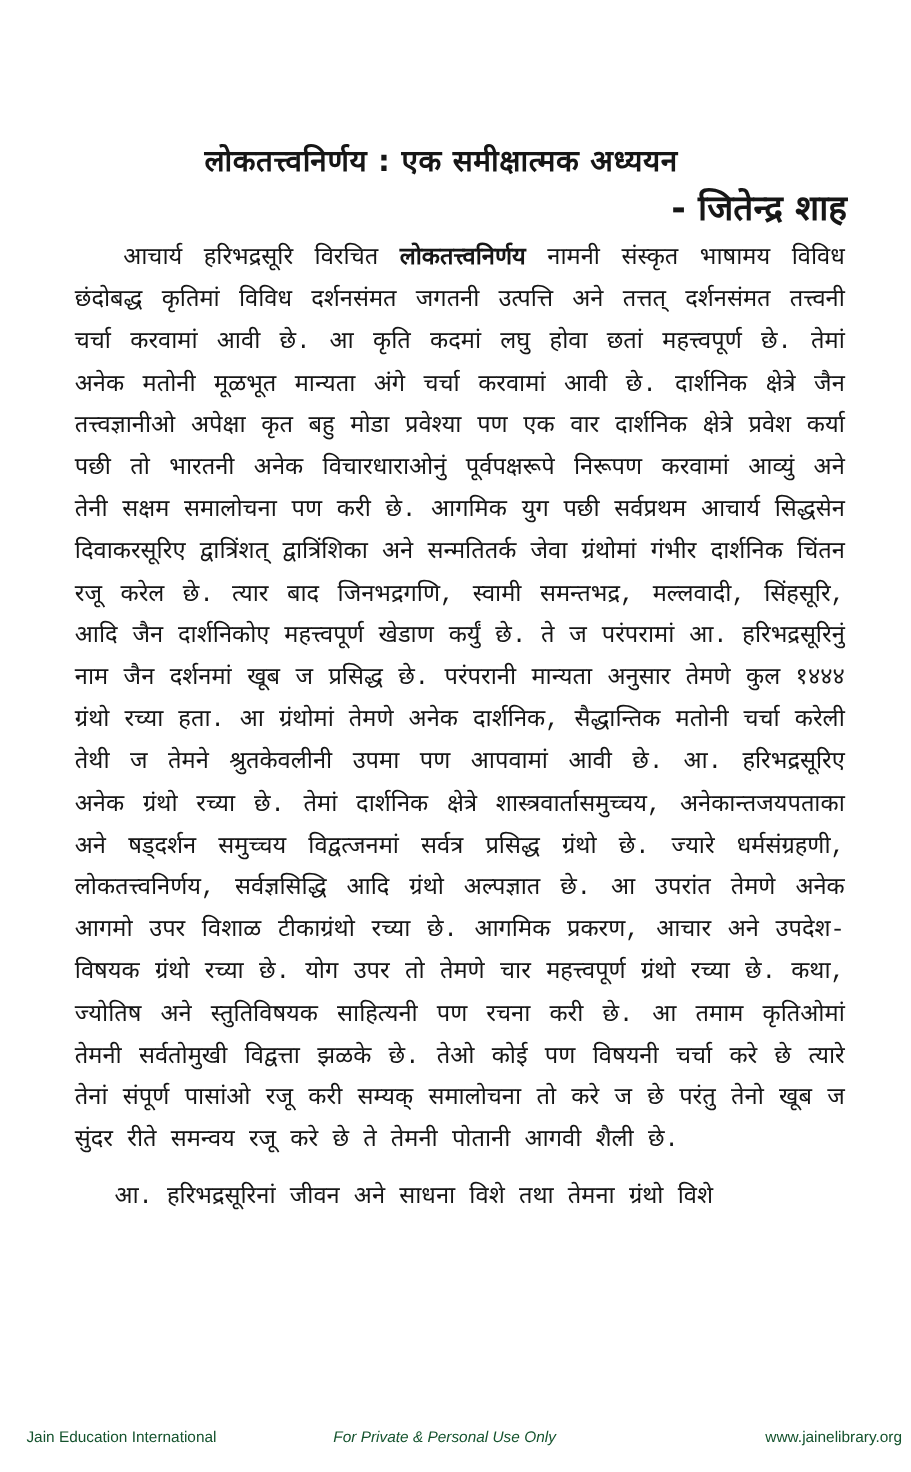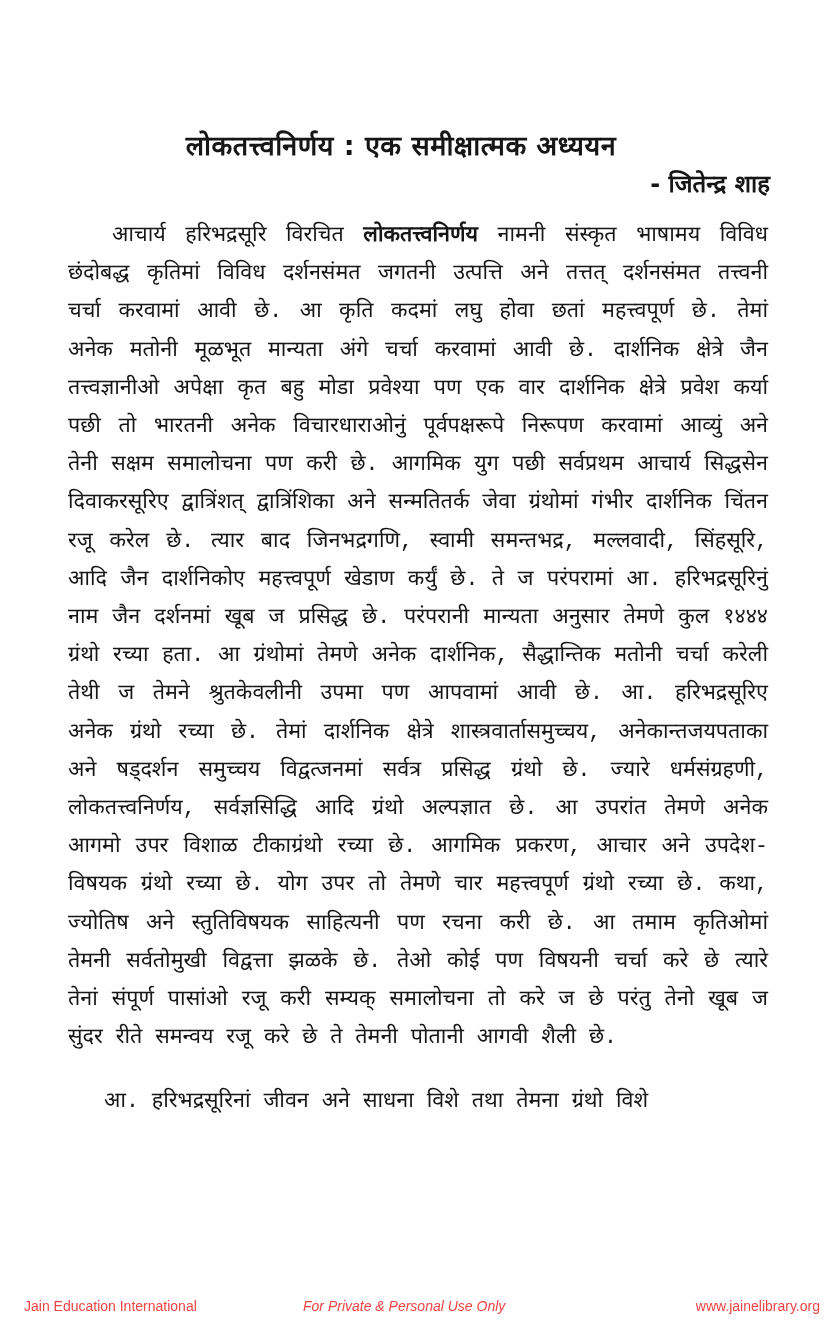"- जितेन्द्र शाह" .author { font-size: 24px -> 32px }
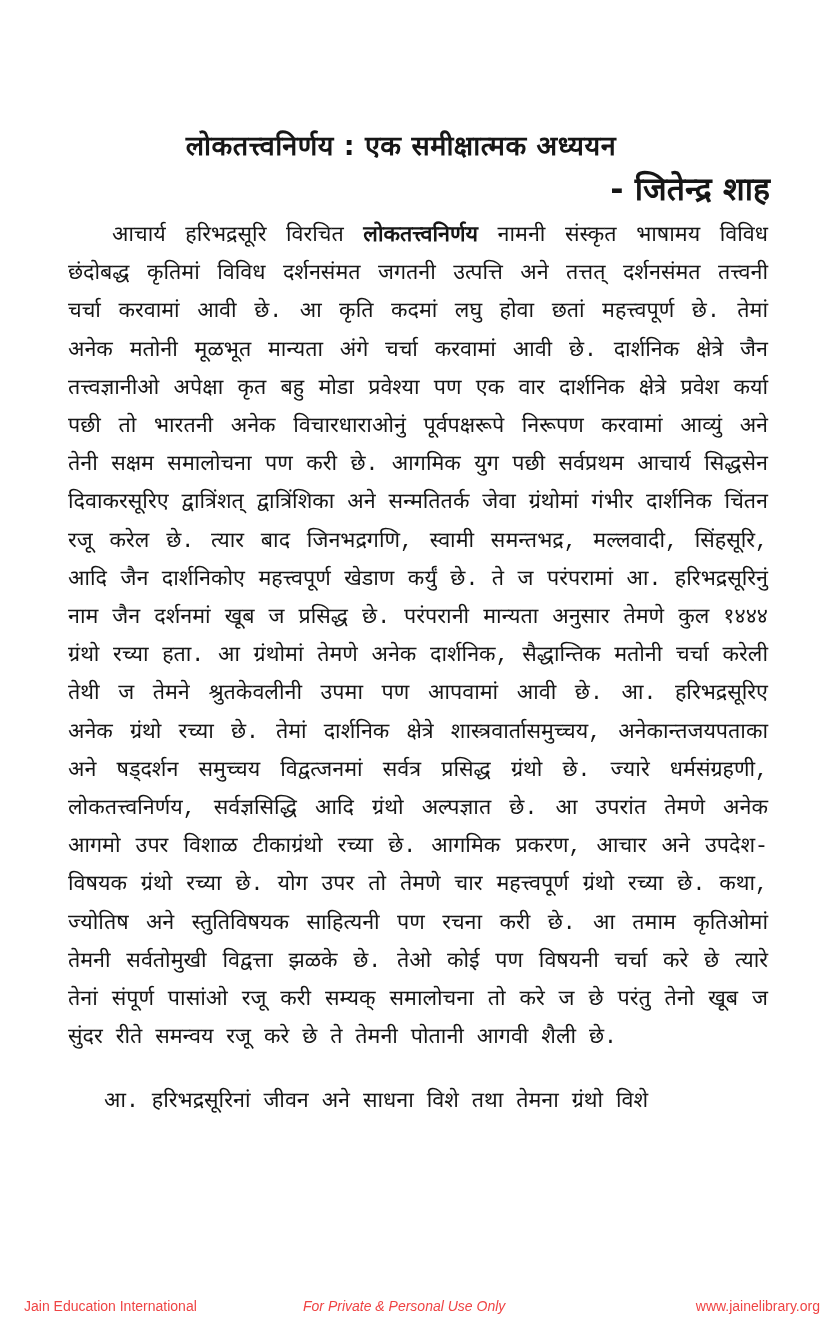"आ. हरिभद्रसूरिनां जीवन अने साधना" .para + .para { margin-top: 26px -> 14px }
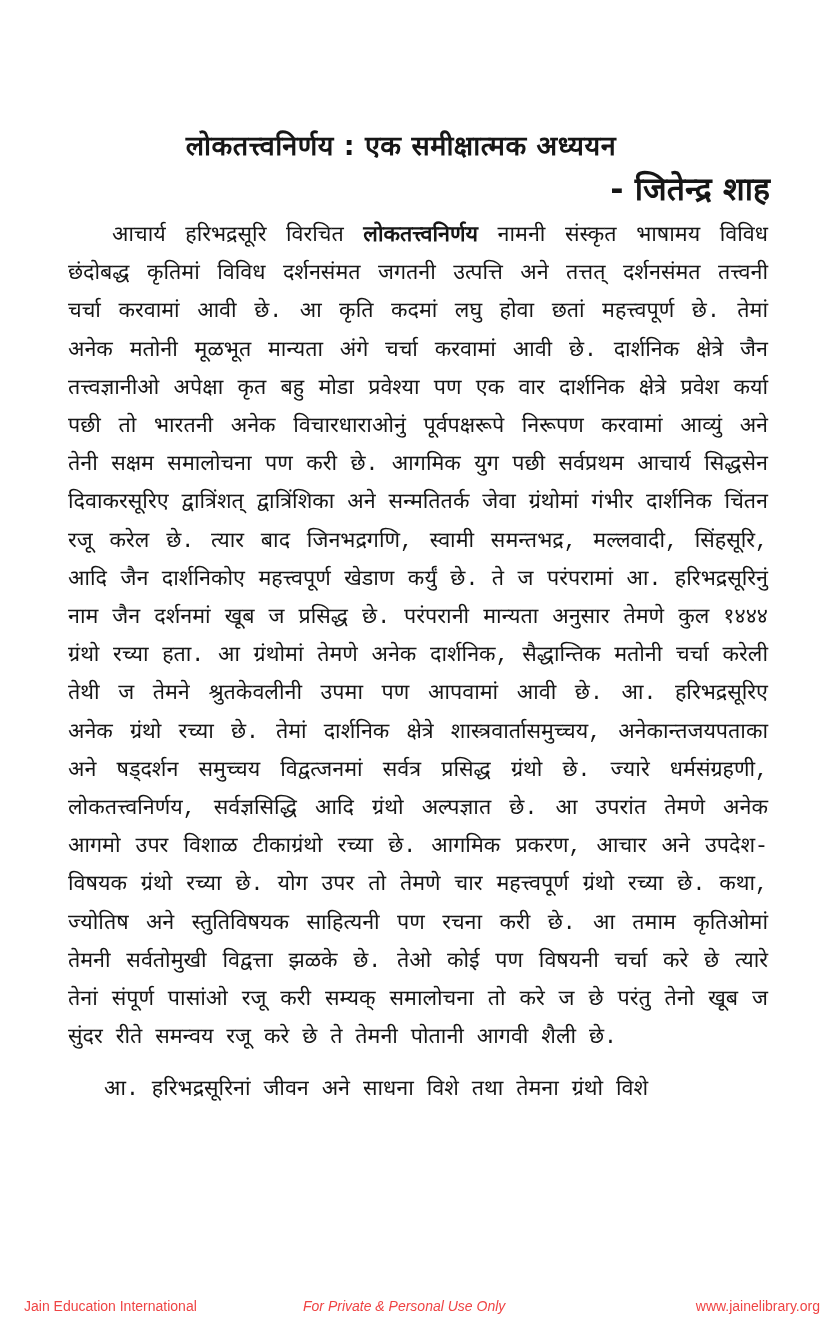"Jain Education International" .footer { color: #ef4444 -> #14532d }
